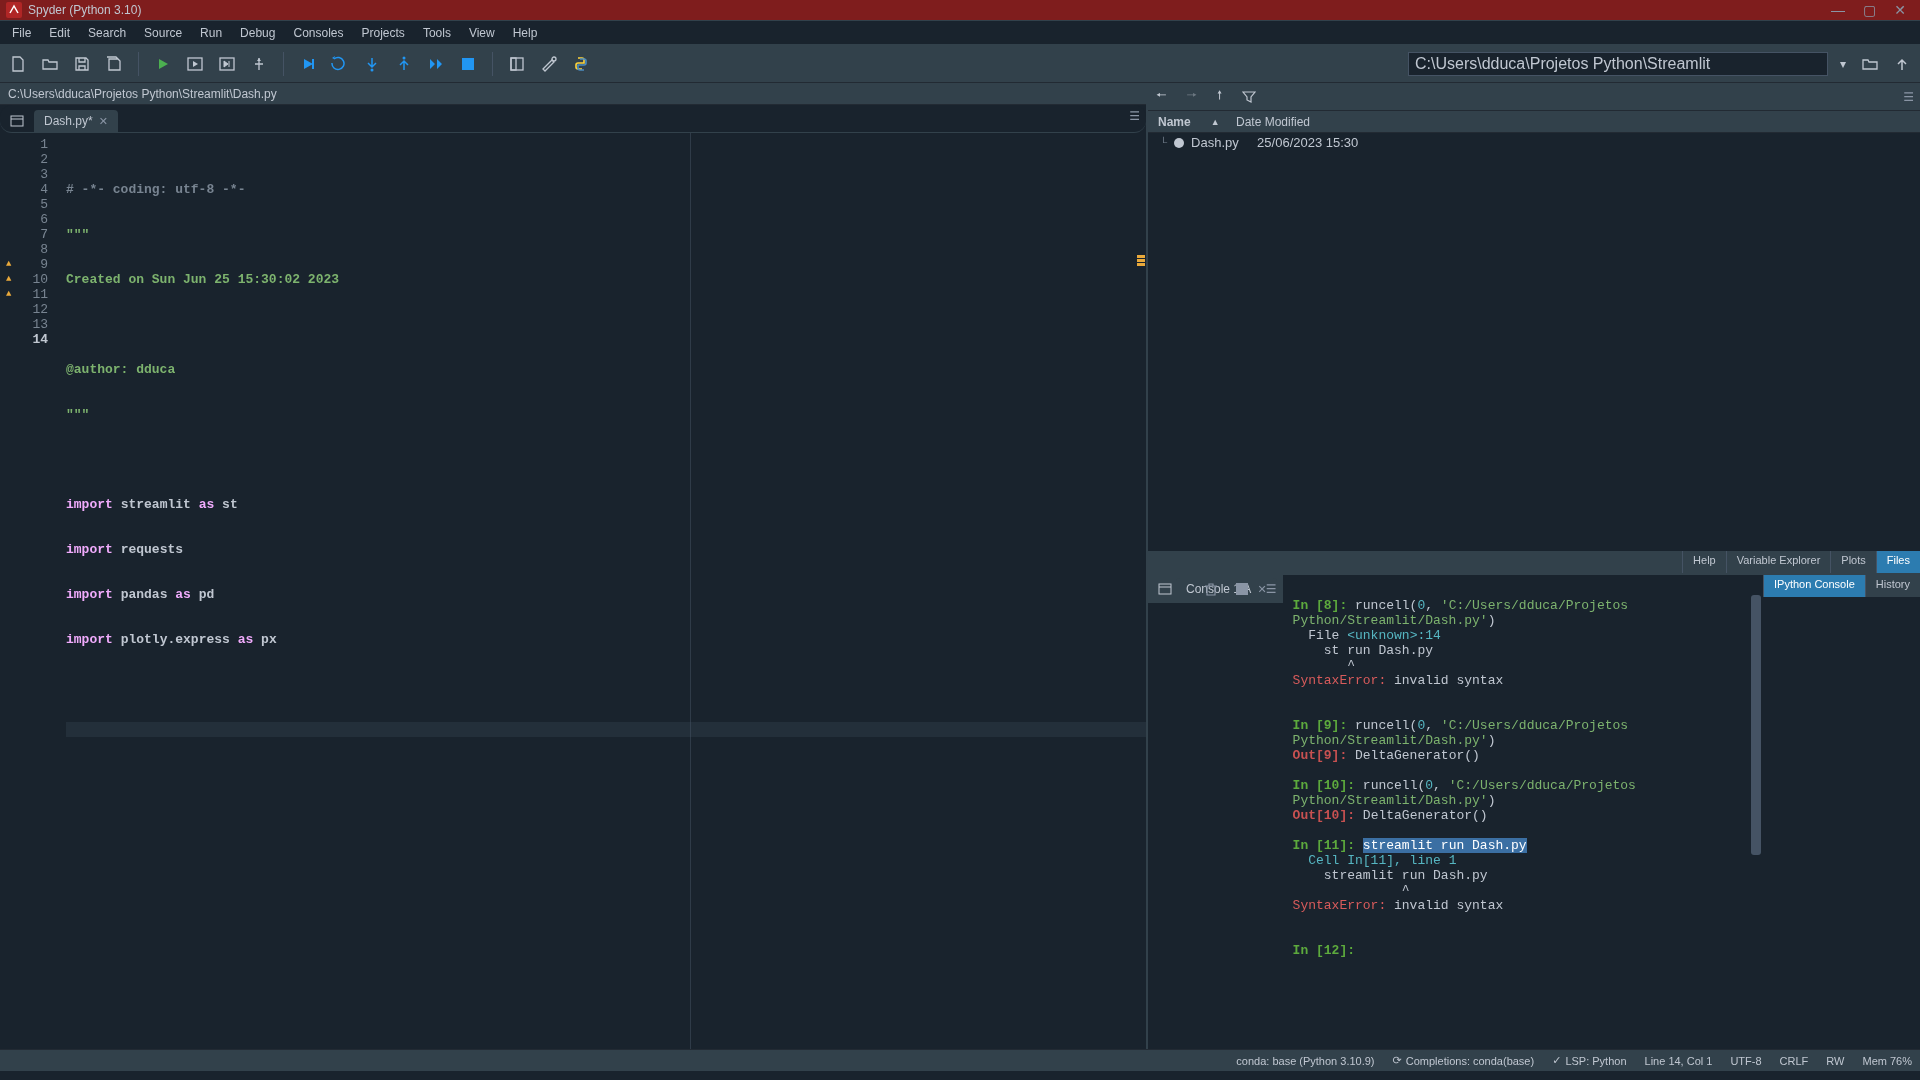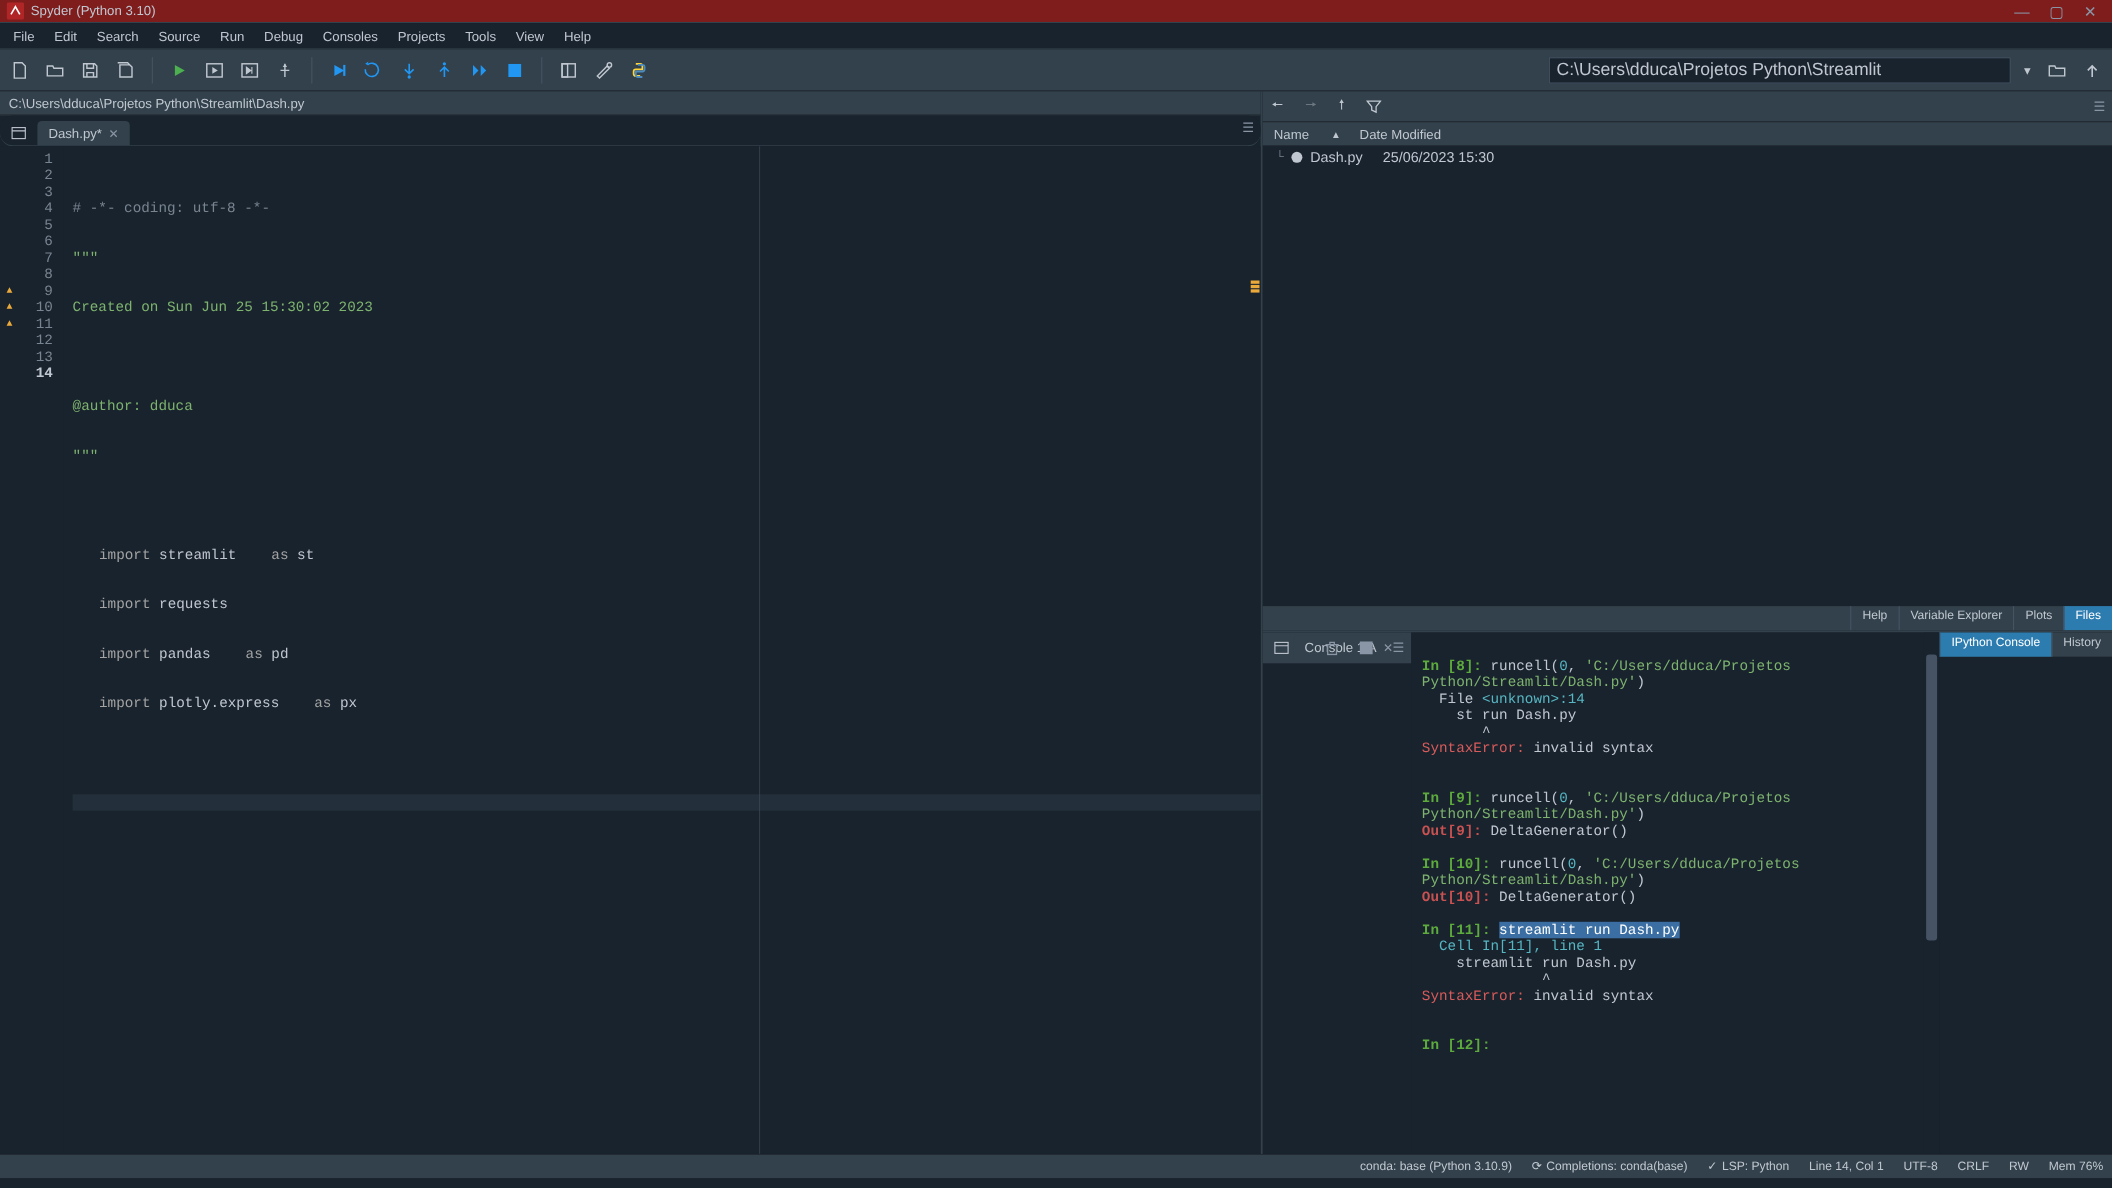"Name" .fe-head .name { font-weight: none -> bold }
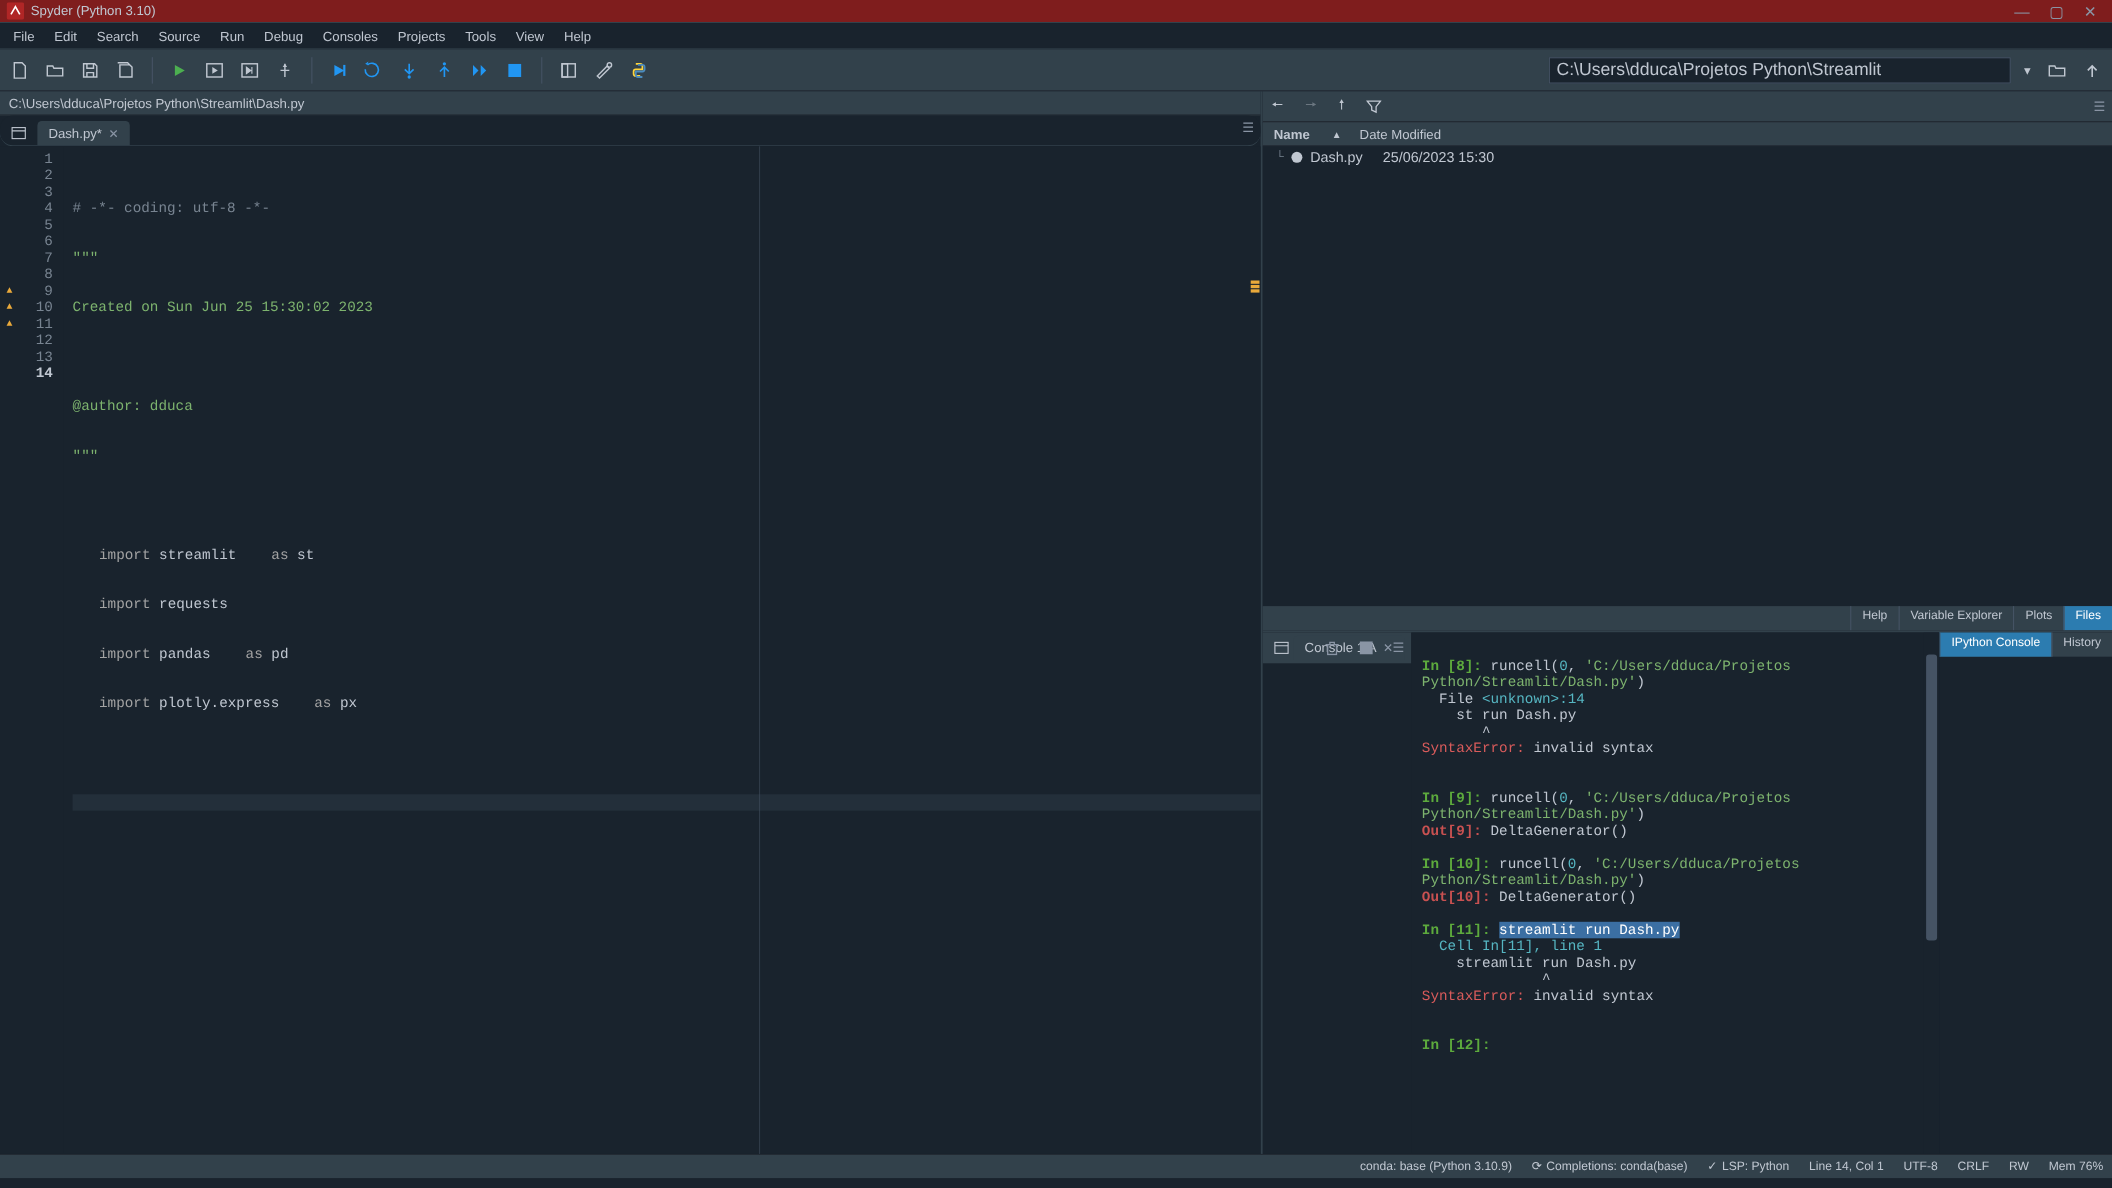"# -*- coding: utf-8 -*-" .code { font-weight: none -> bold }
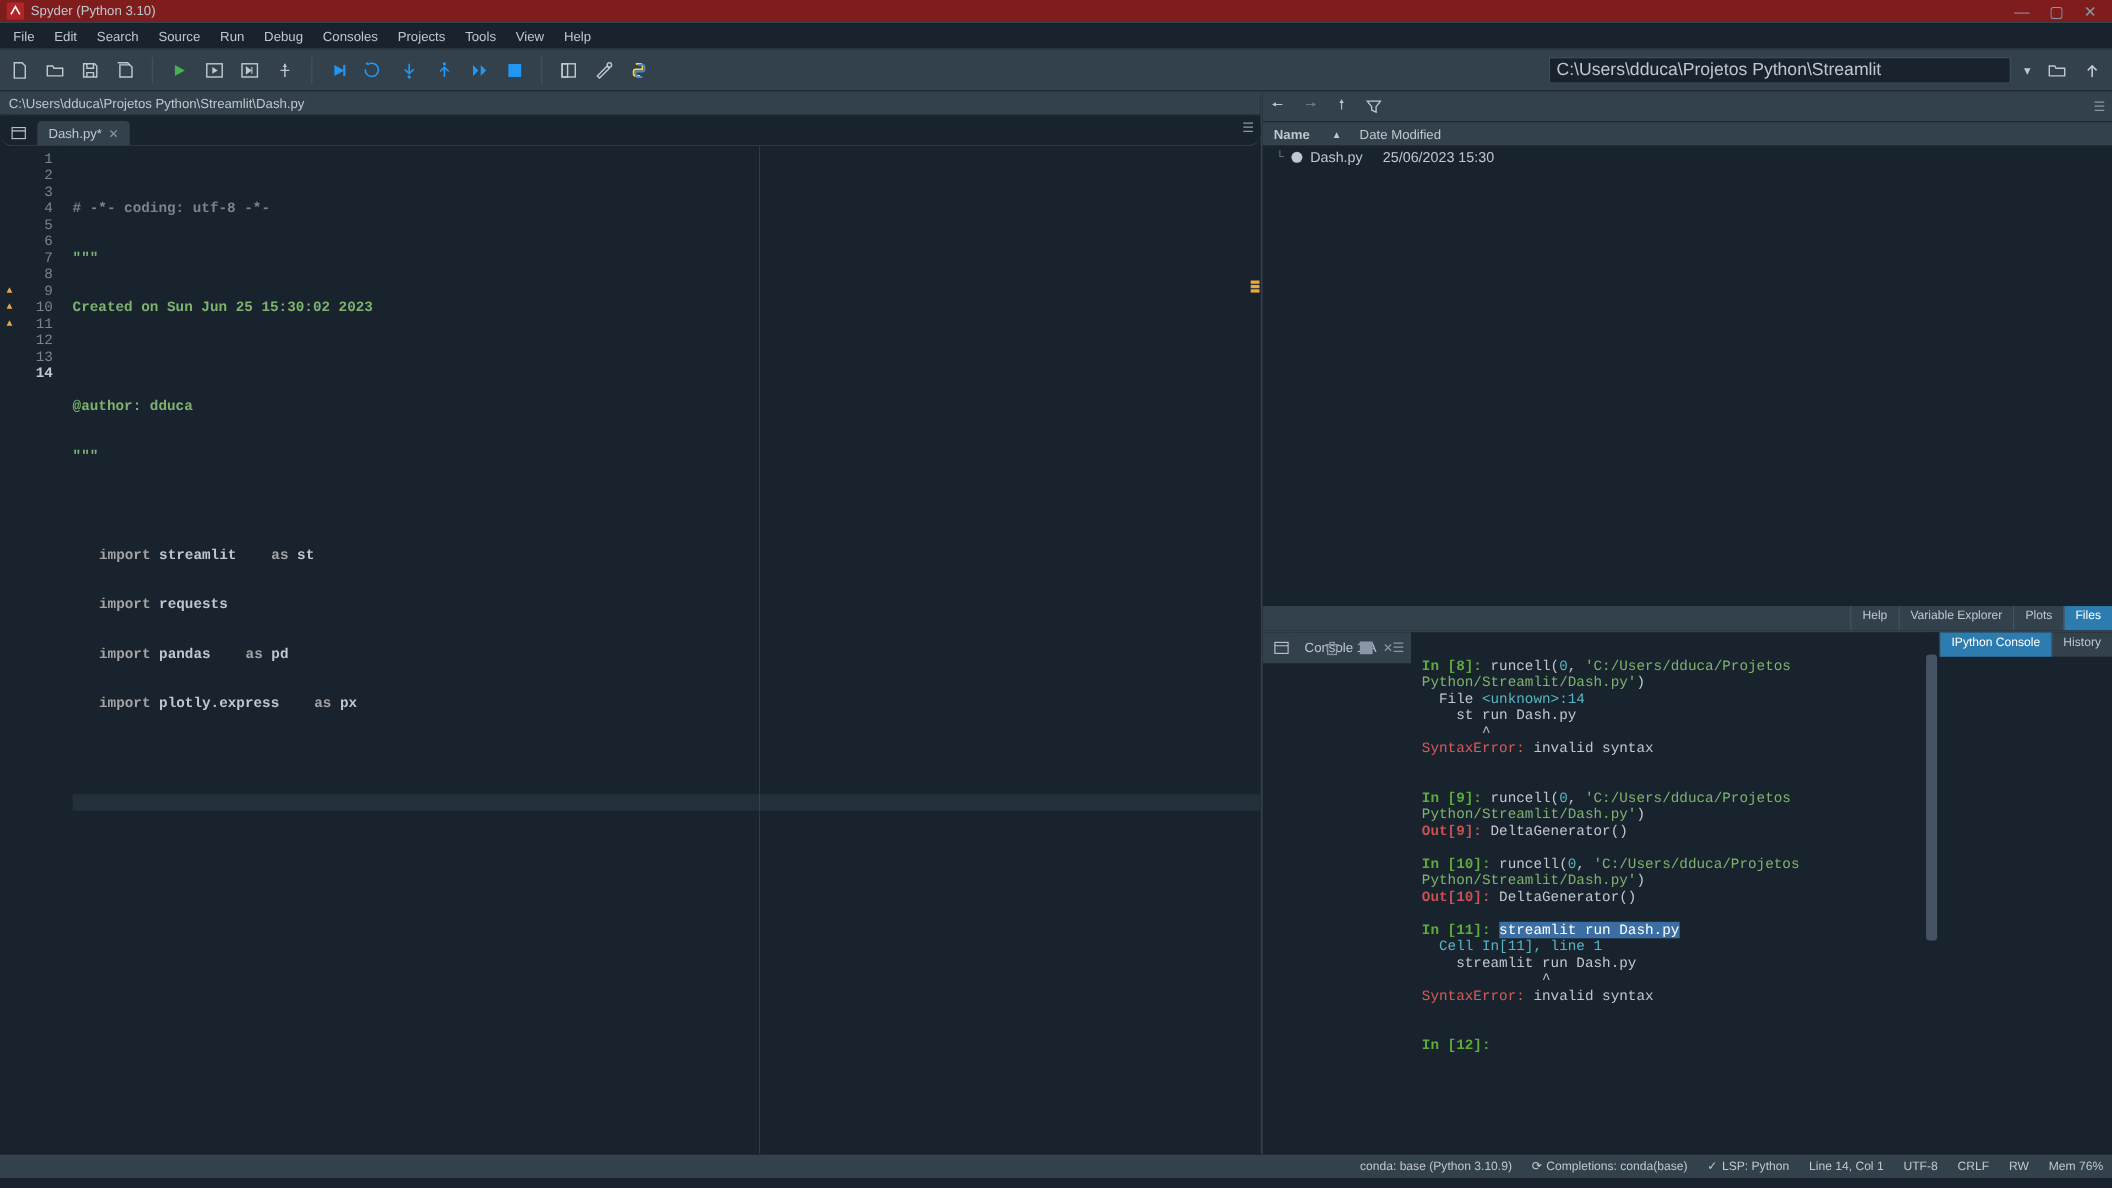"import" .c-kw { color: #a3a3a3 -> #f0abfc; margin-left: 24px -> none }
